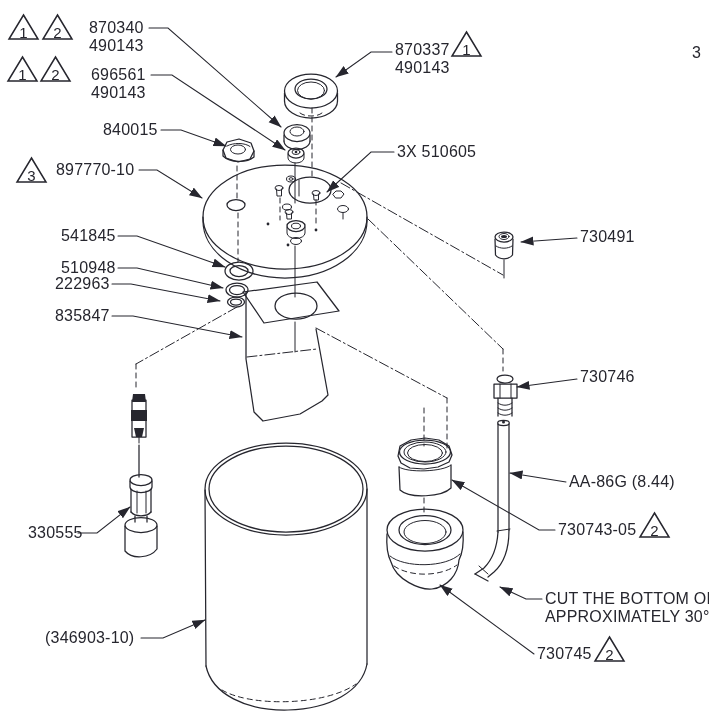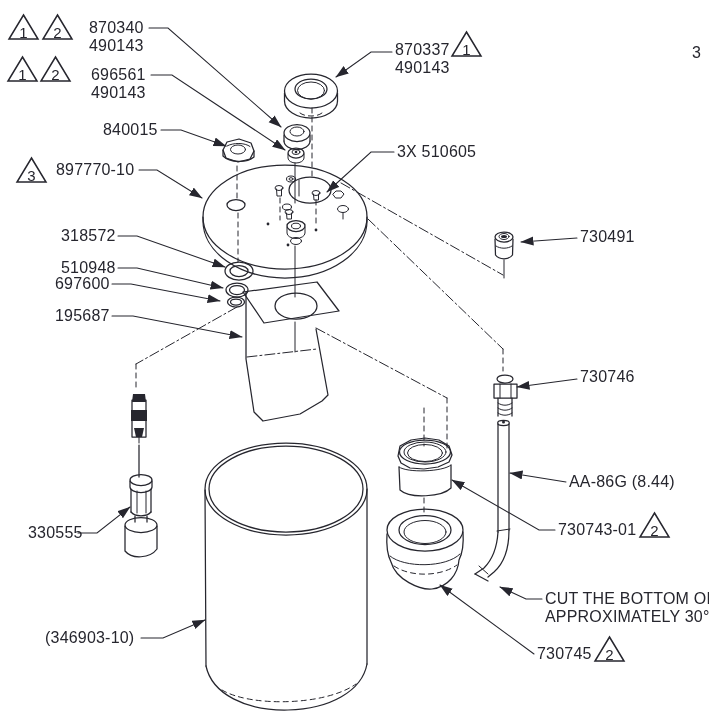"318572" div { text: 318572 -> 541845 }
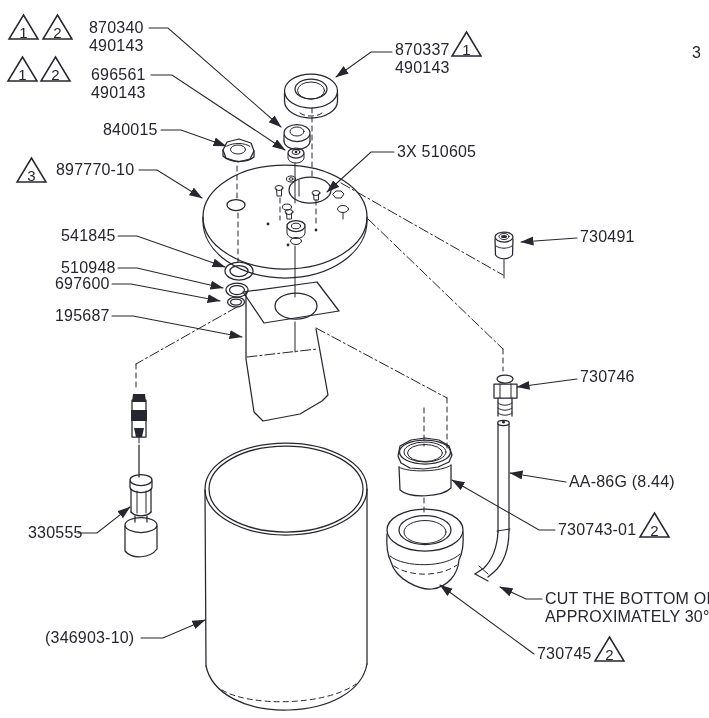"697600" div { text: 697600 -> 222963 }
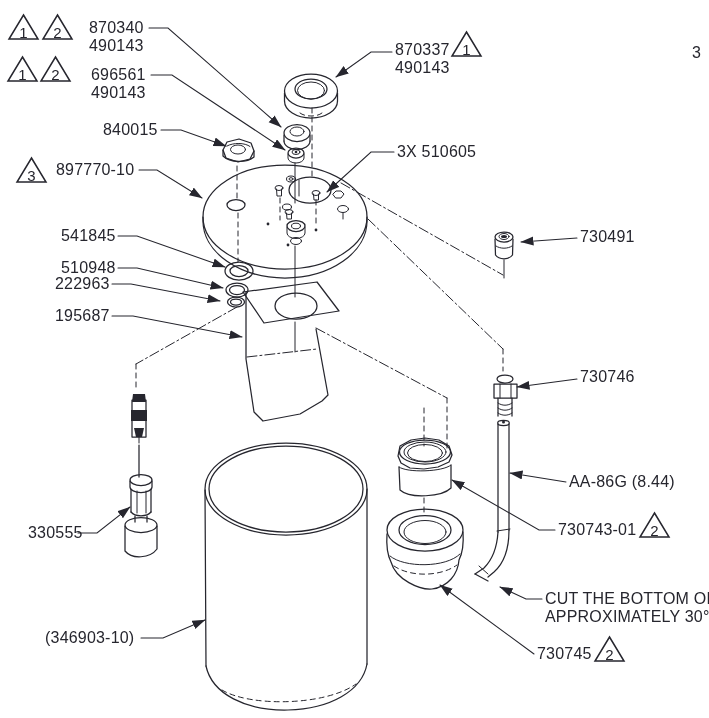"195687" div { text: 195687 -> 835847 }
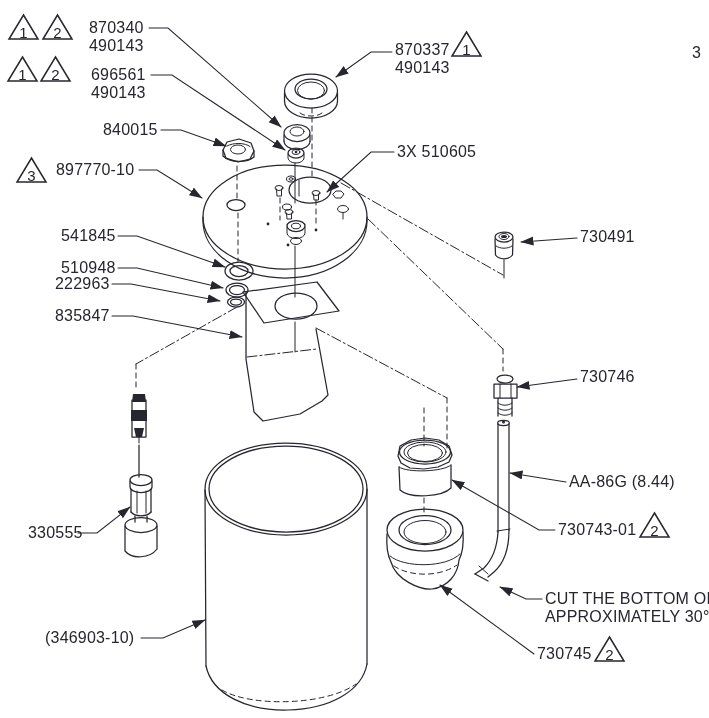"730743-01" div { text: 730743-01 -> 730743-05 }
